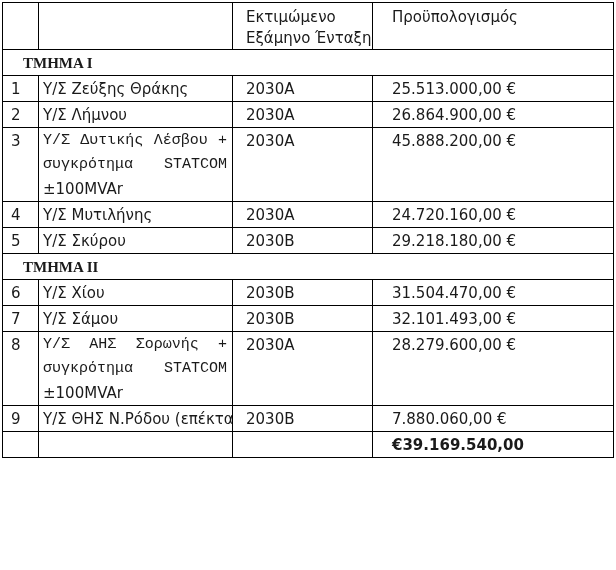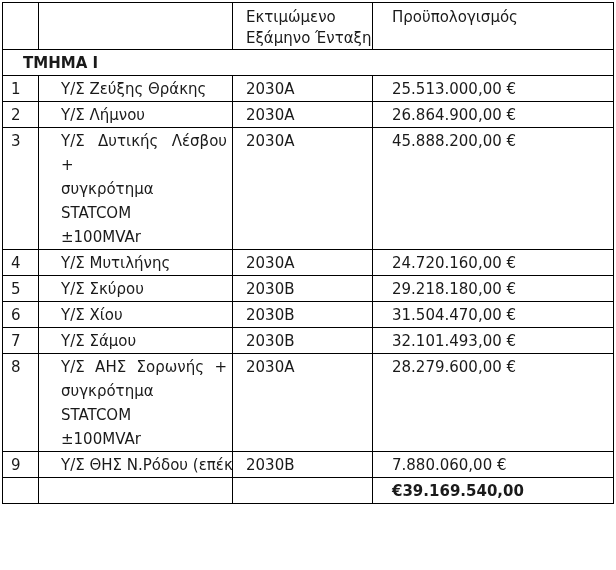"ΤΜΗΜΑ I" tr.r-sec { font-family: none -> Liberation Serif, serif }
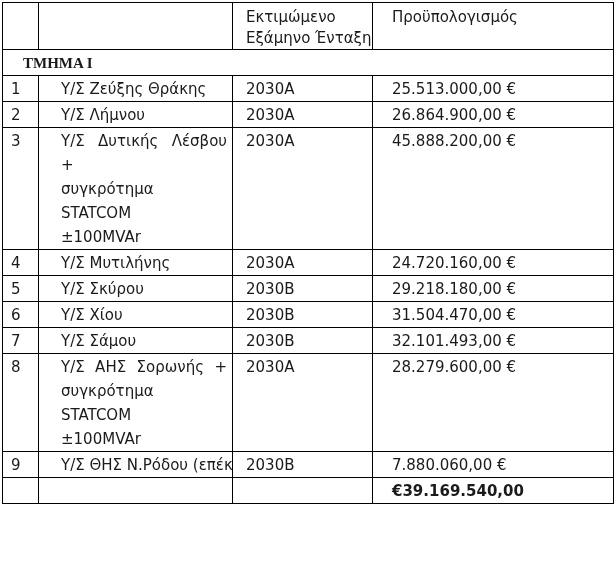"Υ/Σ Ζεύξης Θράκης" td.c2 { padding-left: 22px -> 4px }
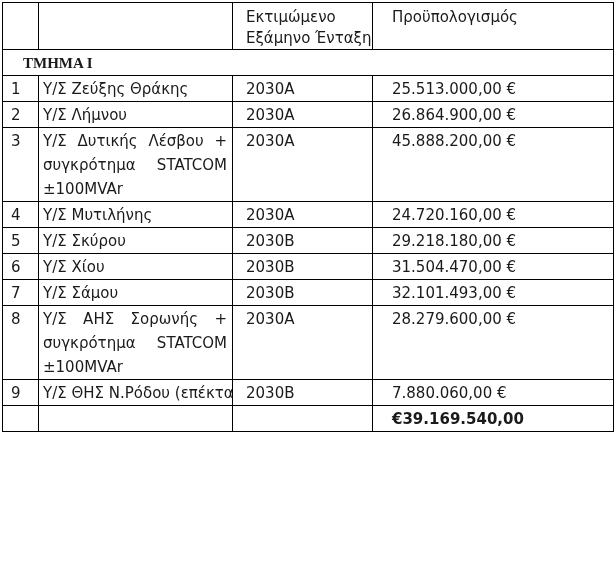"Υ/Σ Δυτικής Λέσβου +" .jline { font-family: none -> Liberation Mono, monospace }
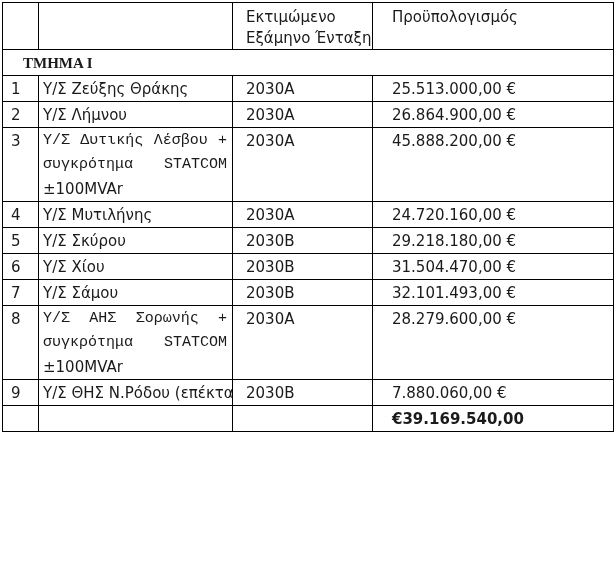"ΤΜΗΜΑ II" tr.r-sec { html: none -> <tr> <td>ΤΜΗΜΑ II</td> </tr> }
